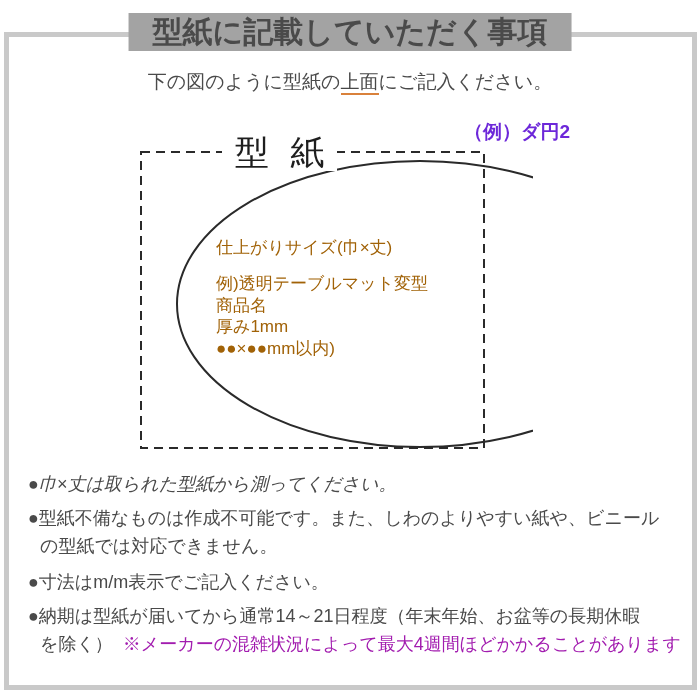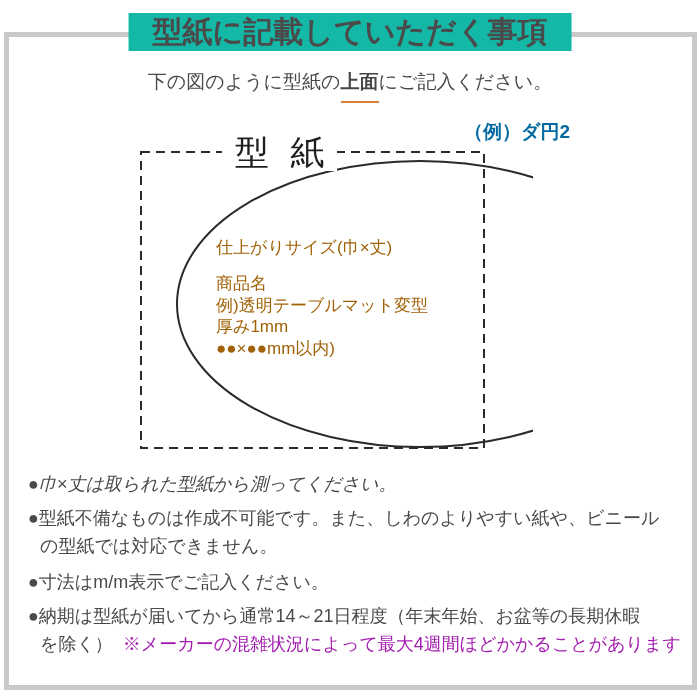"型紙に記載していただく事項" .title { background: #14b8a6 -> #a3a3a3 }
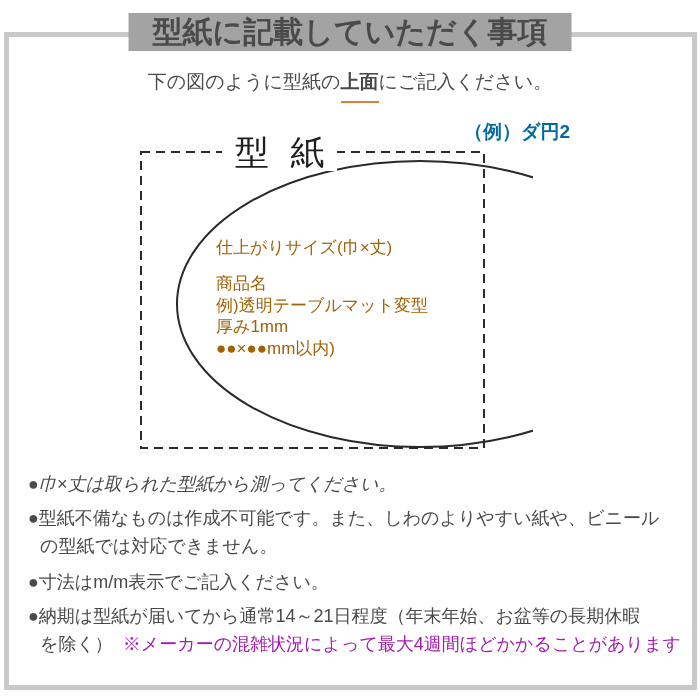"上面" .subtitle .em { font-weight: bold -> normal; padding-bottom: 9px -> 1px }
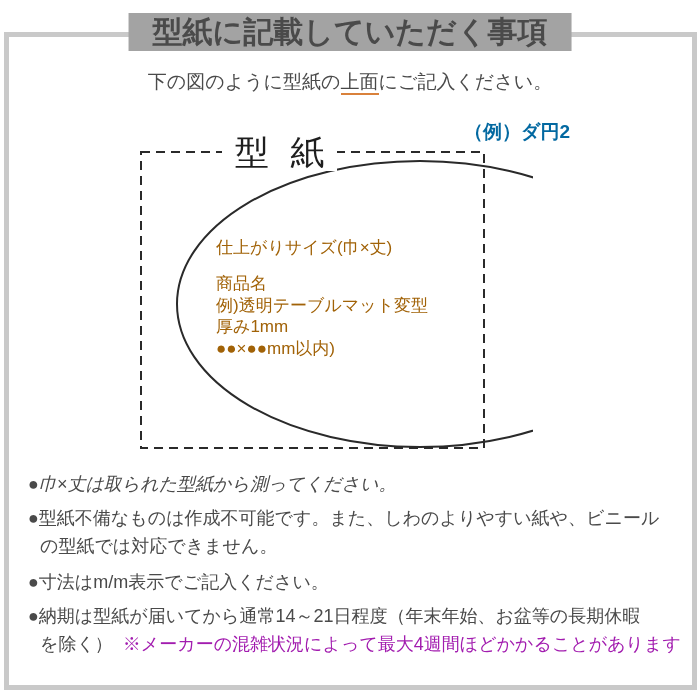"（例）ダ円2" .example-label { color: #0369a1 -> #6d28d9 }
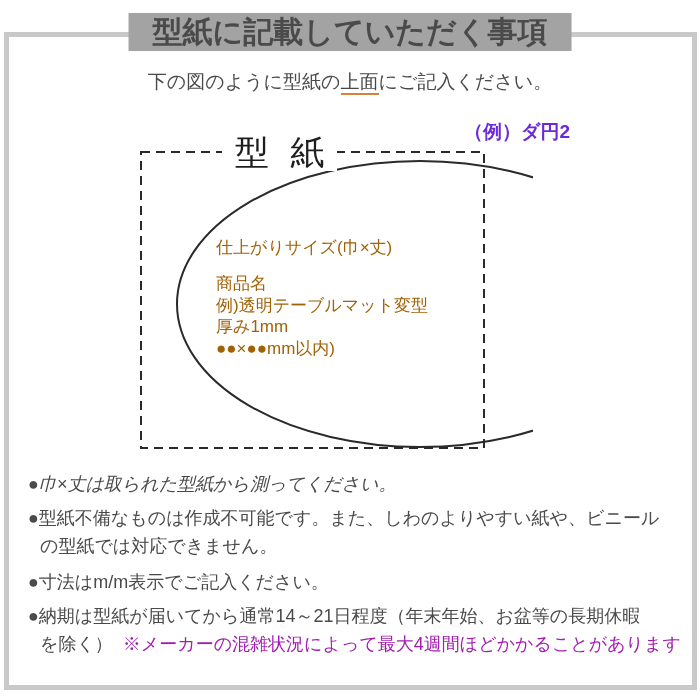"商品名" div { order: before "例)透明テーブルマット変型" -> after "例)透明テーブルマット変型" }
